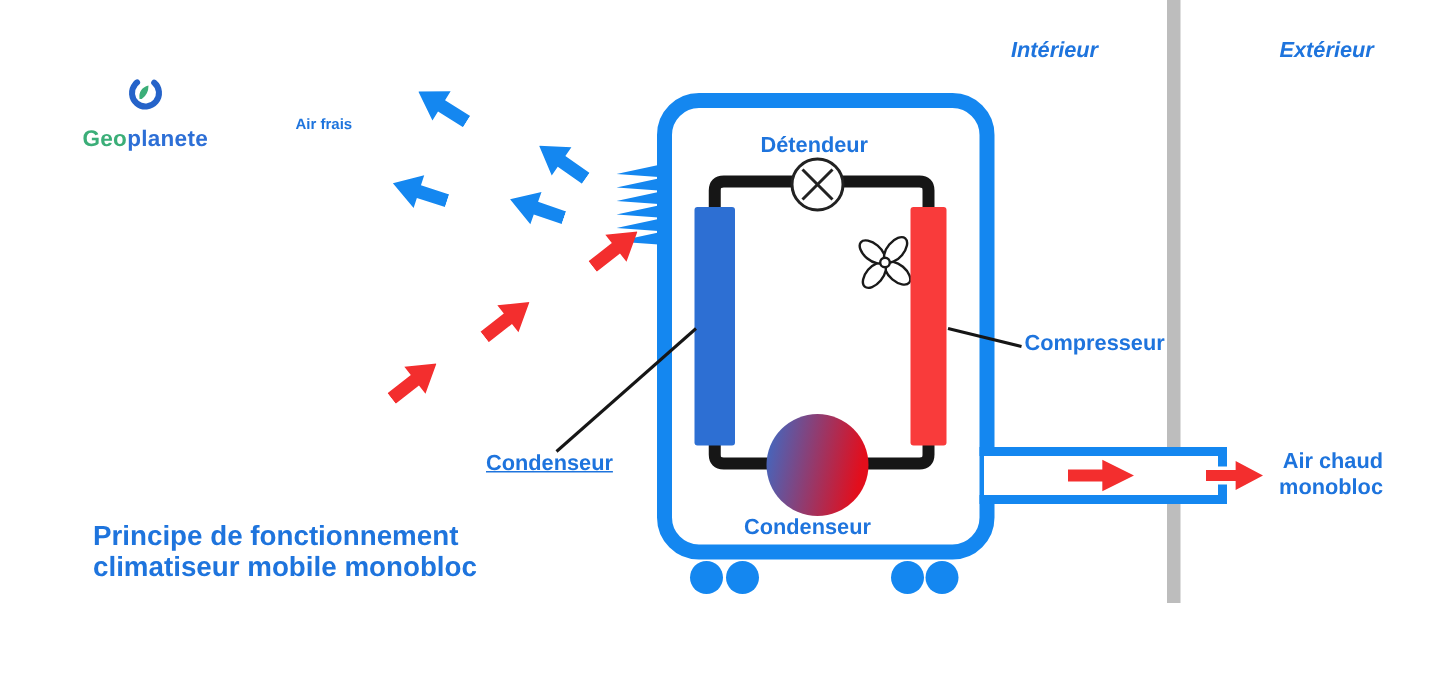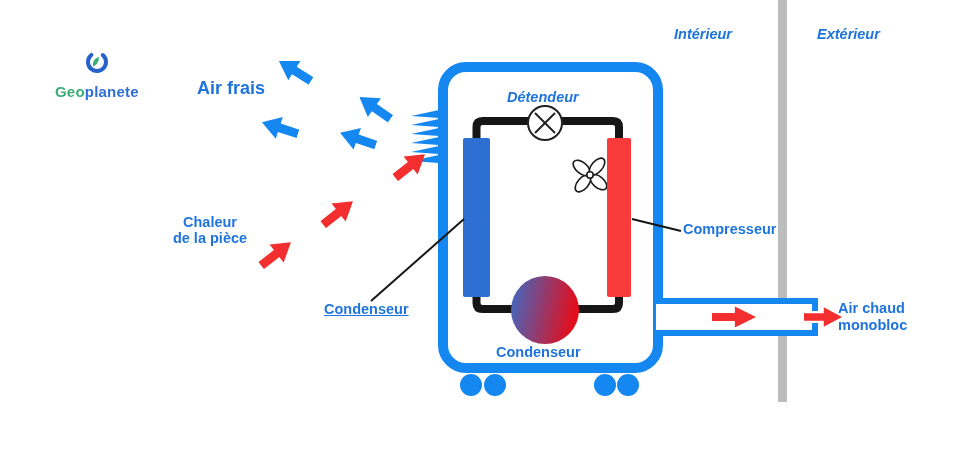"Extérieur" .zone-exterior { left: 817px -> 853px }
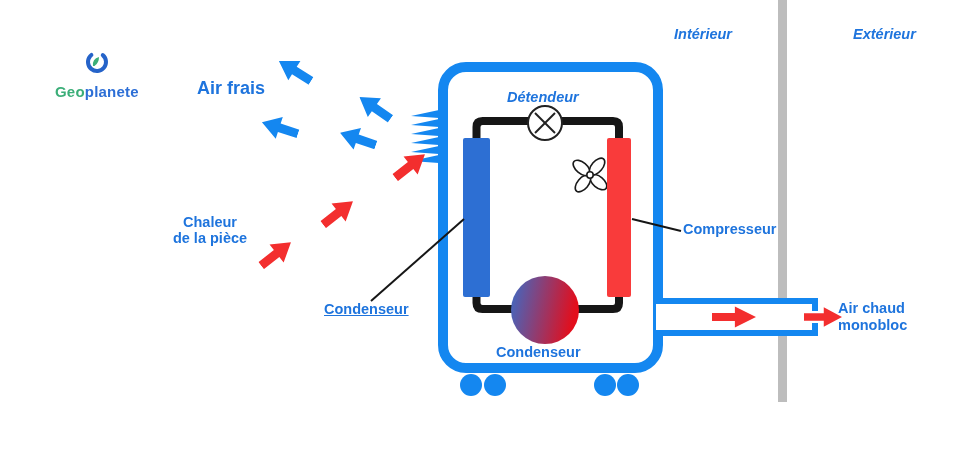"Air frais" .lbl-air-frais { font-size: 18px -> 10px }
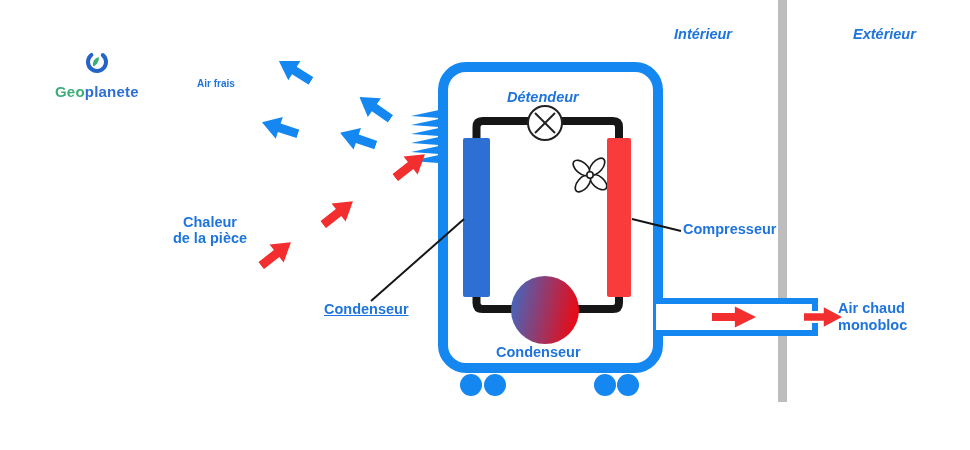"Détendeur" .lbl-detendeur { font-style: italic -> none }
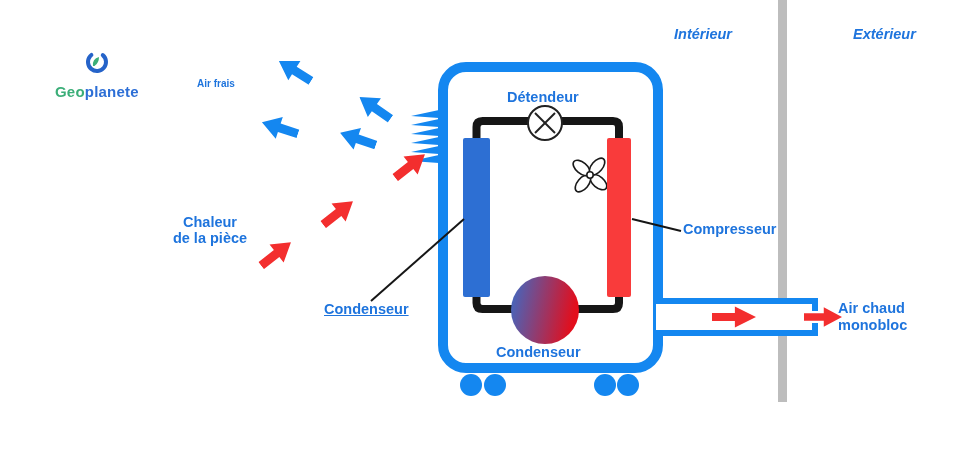"Chaleur" div.lbl { html: <div> <div>Chaleur</div> <div>de la pièce</div> </div> -> none }
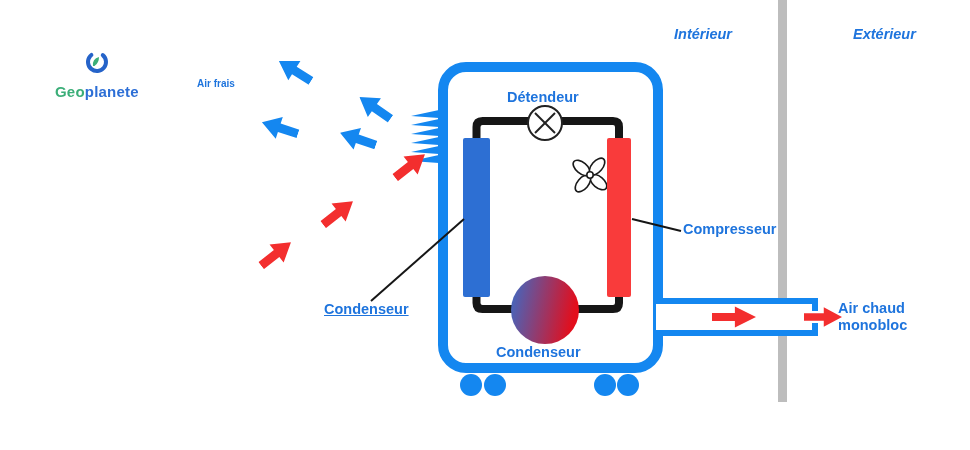"Air chaud" .lbl-air-chaud { text-align: left -> right }
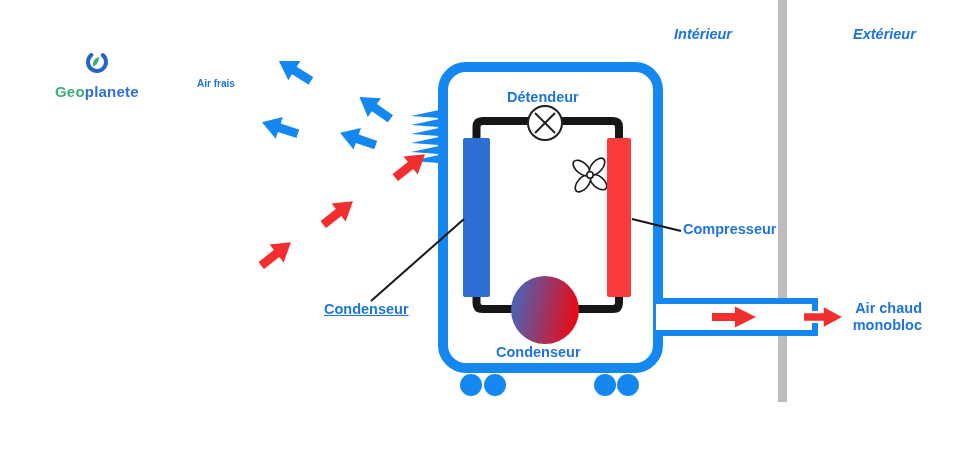"Principe de fonctionnement" div.title { html: none -> <div> <div>Principe de fonctionnement</div> <div>climatiseur mobile monobloc</div> </div> }
